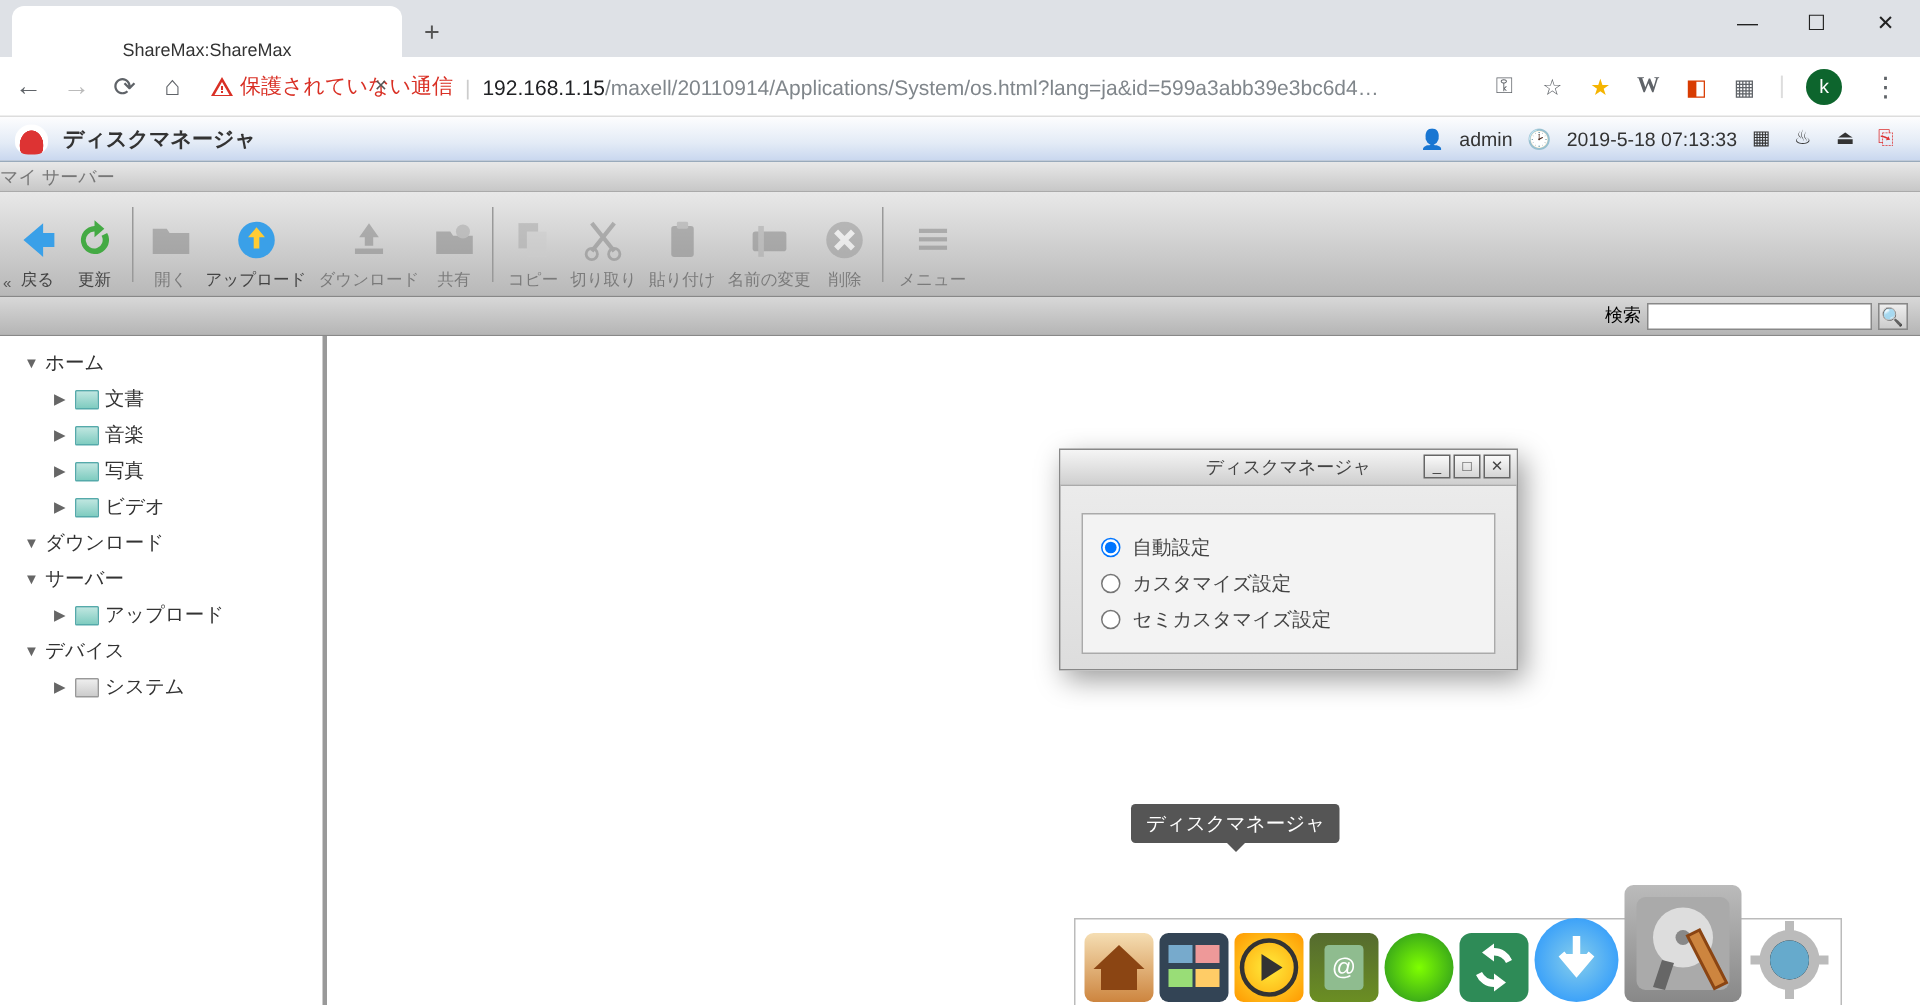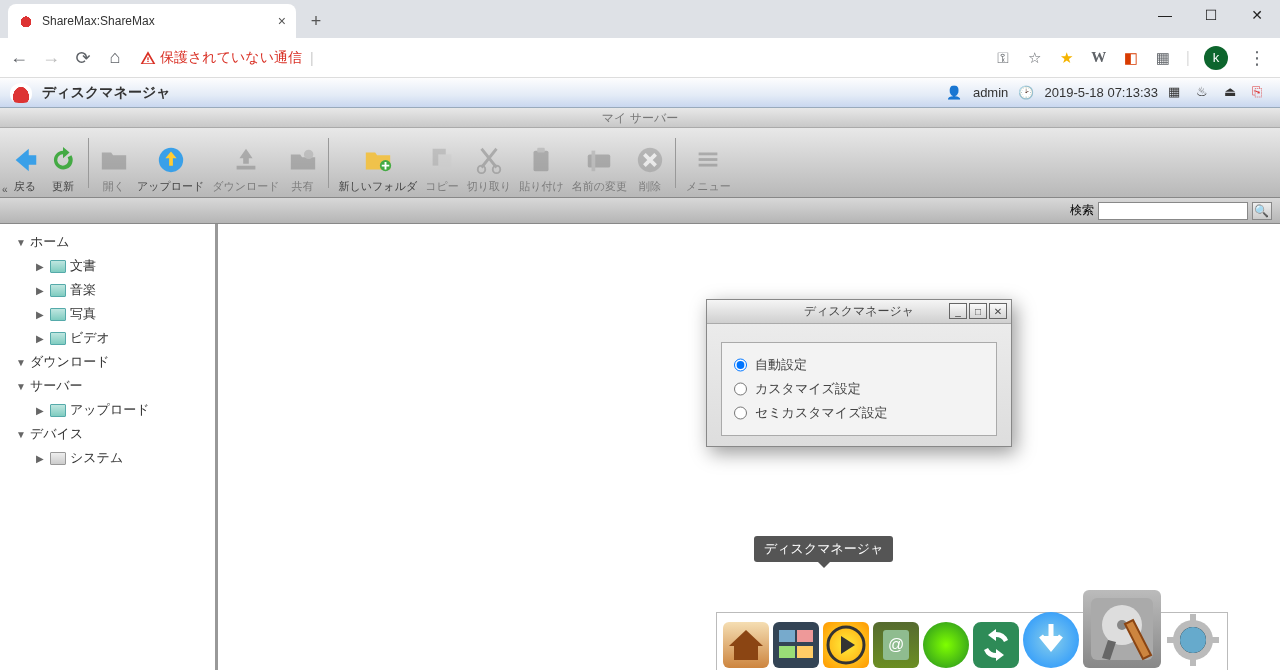"ShareMax:ShareMax" .tab { flex-direction: none -> column; width: 288px -> 260px }
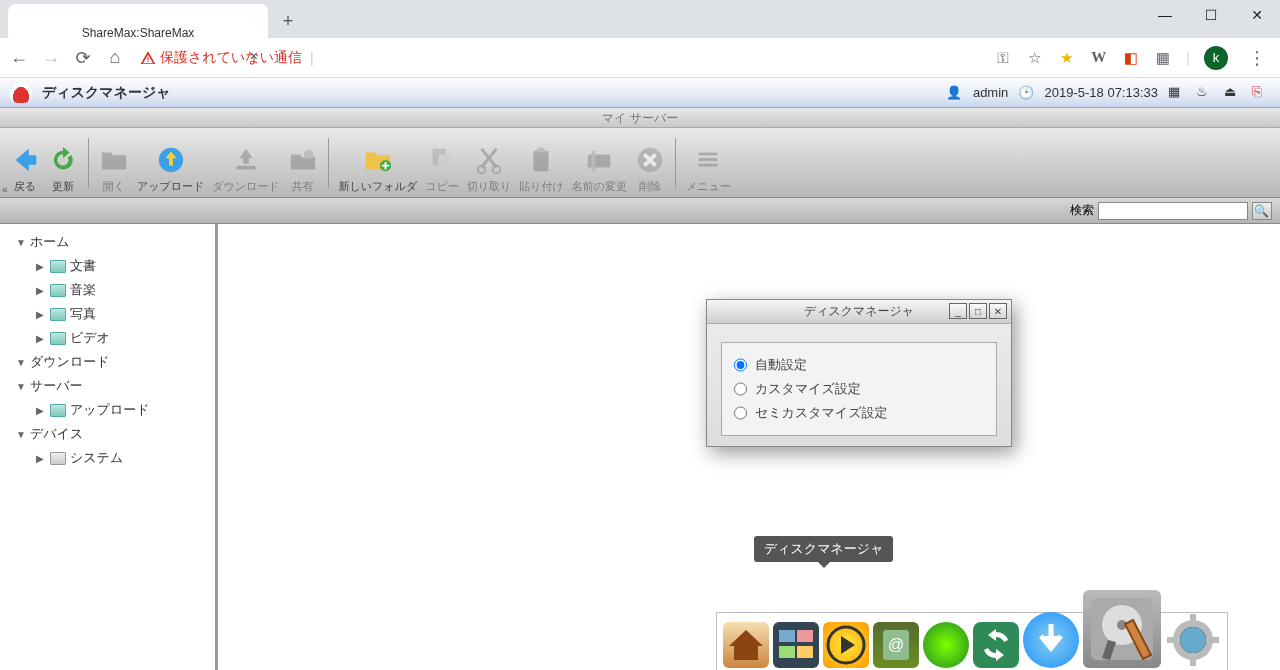"192.168.1.15/maxell/20110914/Application" span.url { html: none -> <span><span>192.168.1.15</span><span>/maxell/20110914/Applications/System/os.html?lang=ja&amp;id=599a3abb39e3bc6d4…</span></span> }
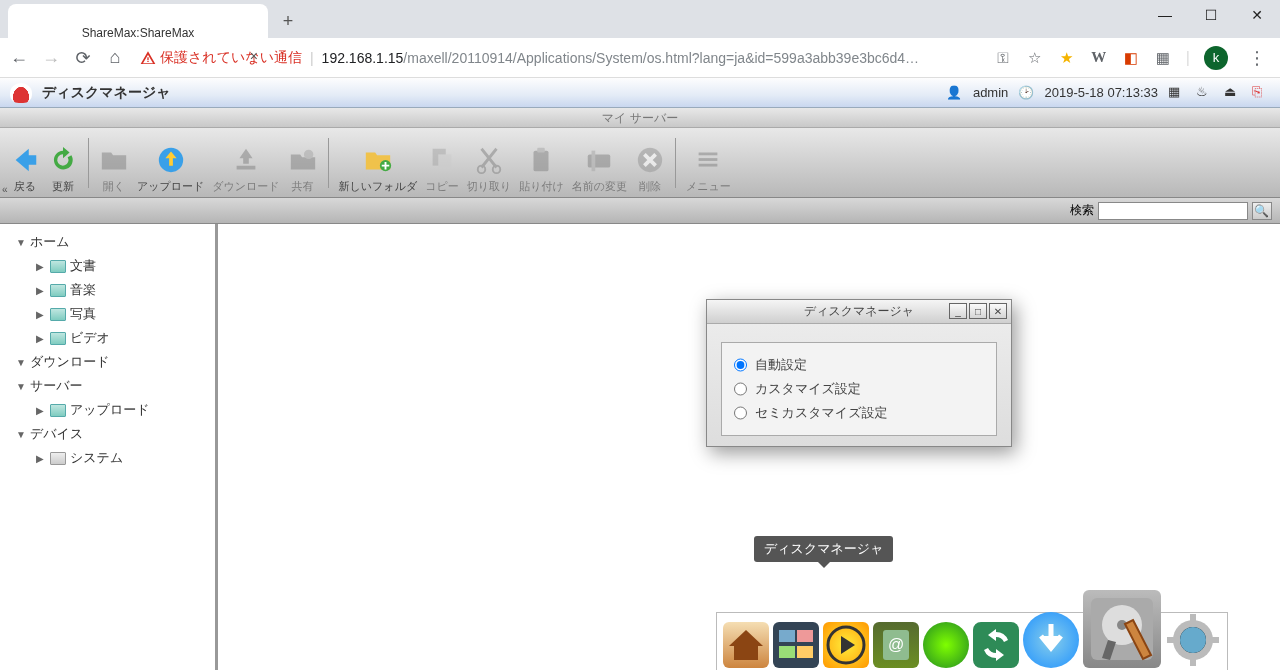"マイ サーバー" .subhead { text-align: center -> none }
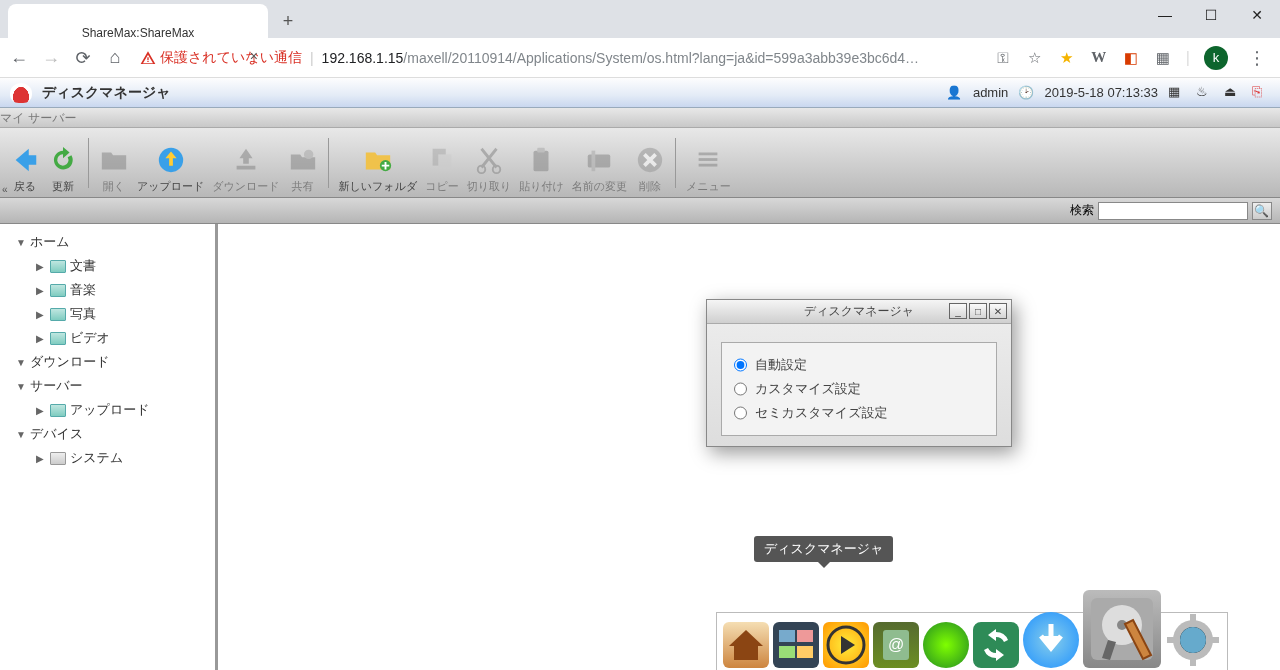"新しいフォルダ" div.tbtn { html: <div> <svg> <path></path> <circle></circle> <path></path> </svg> <span>新しいフォルダ</span> </div> -> none }
